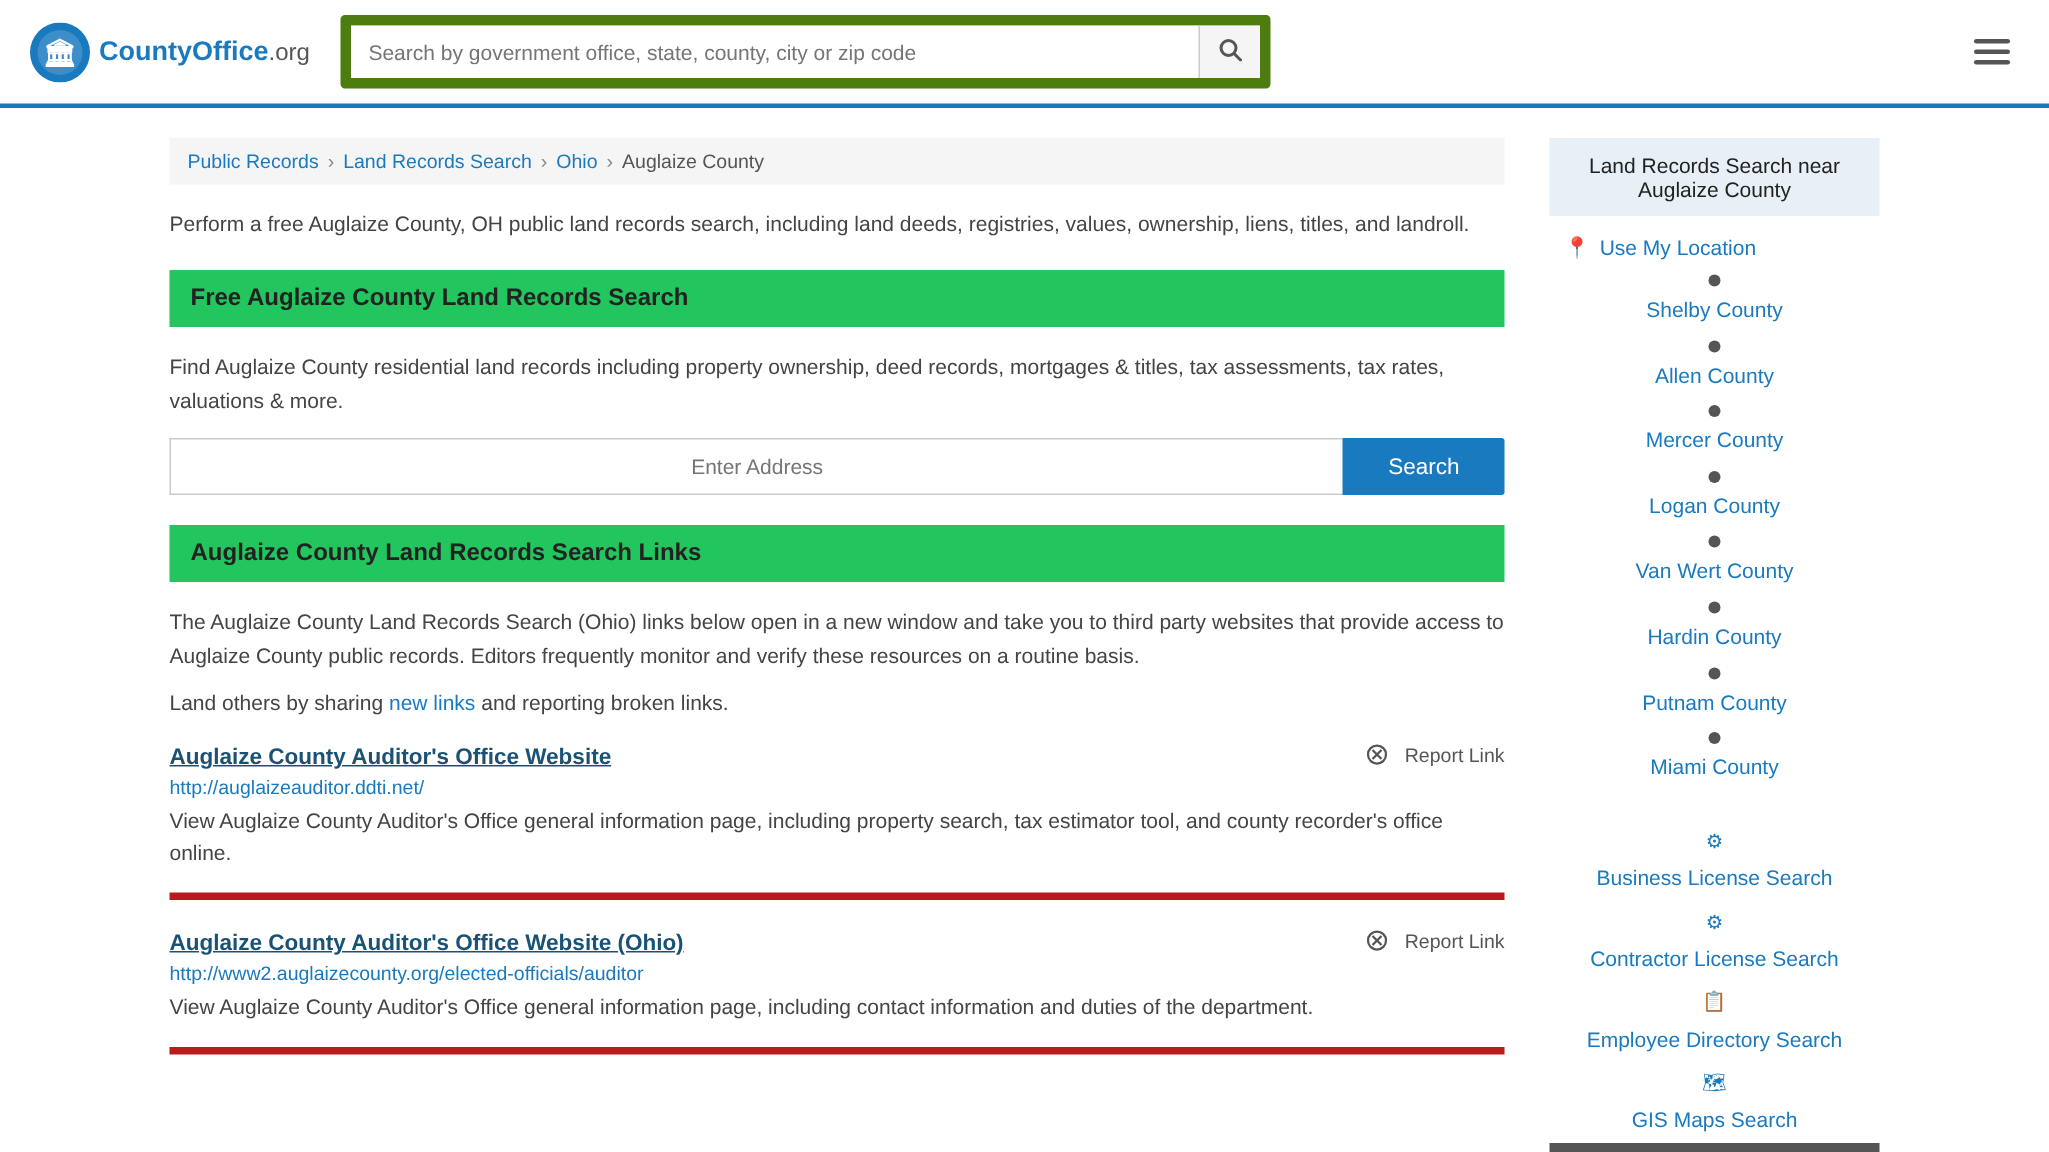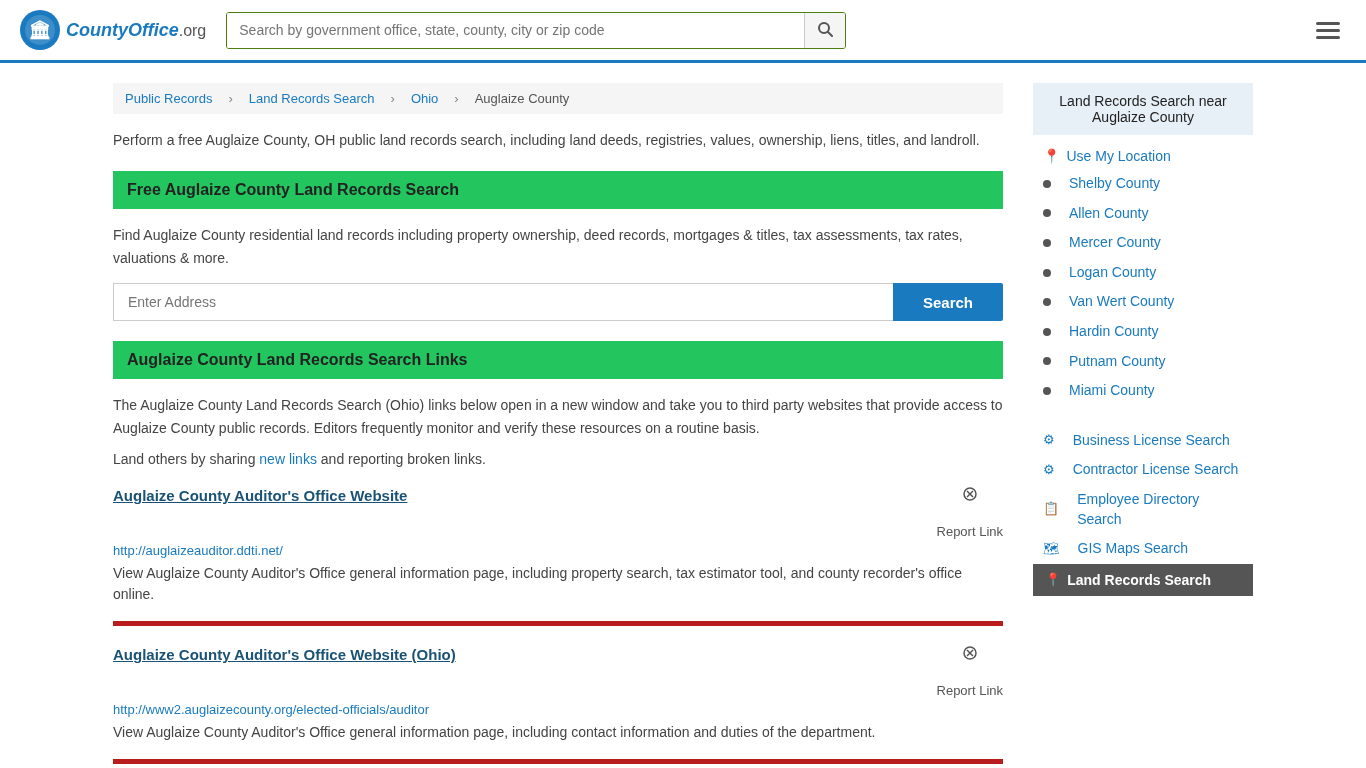"CountyOffice" span { font-style: italic -> none }
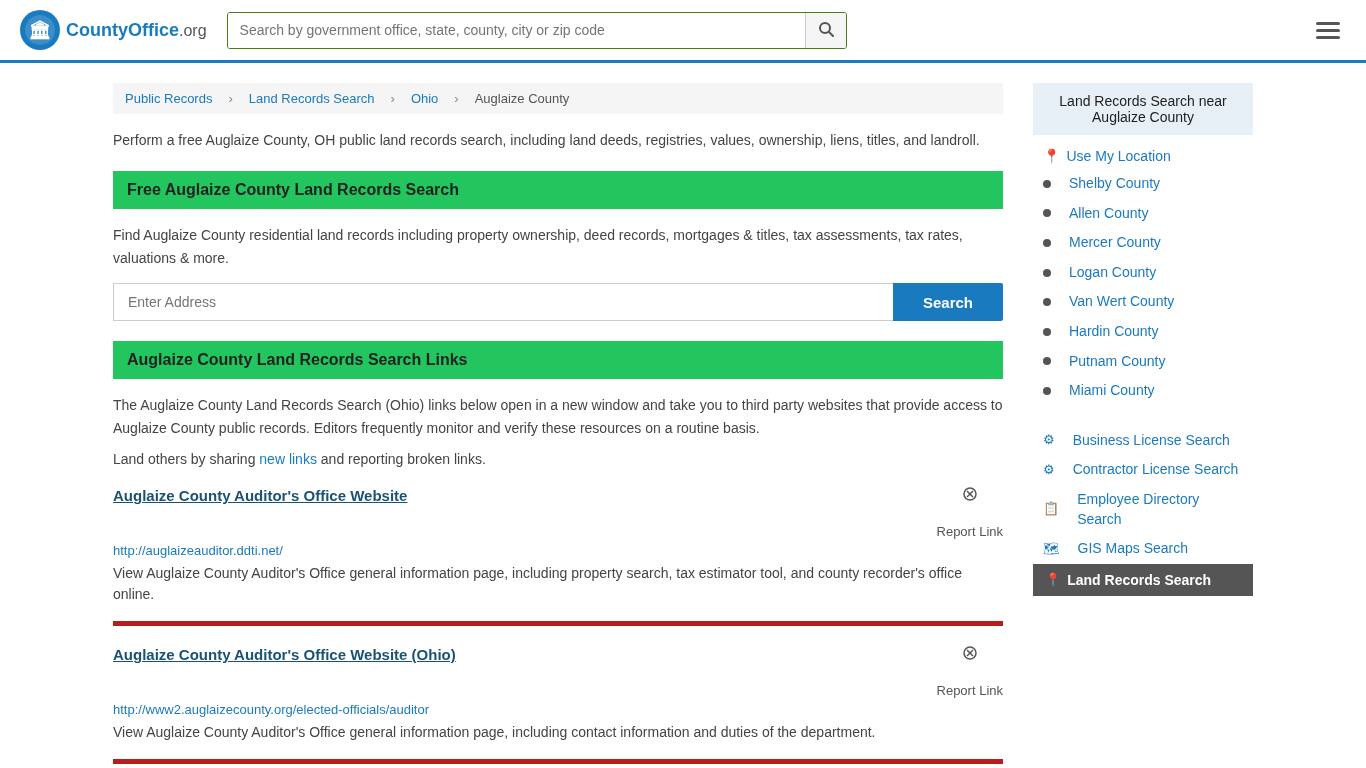"Search by government office, state," .search-bar-container { border: 1px solid #4d7c0f -> 7px solid #4d7c0f }
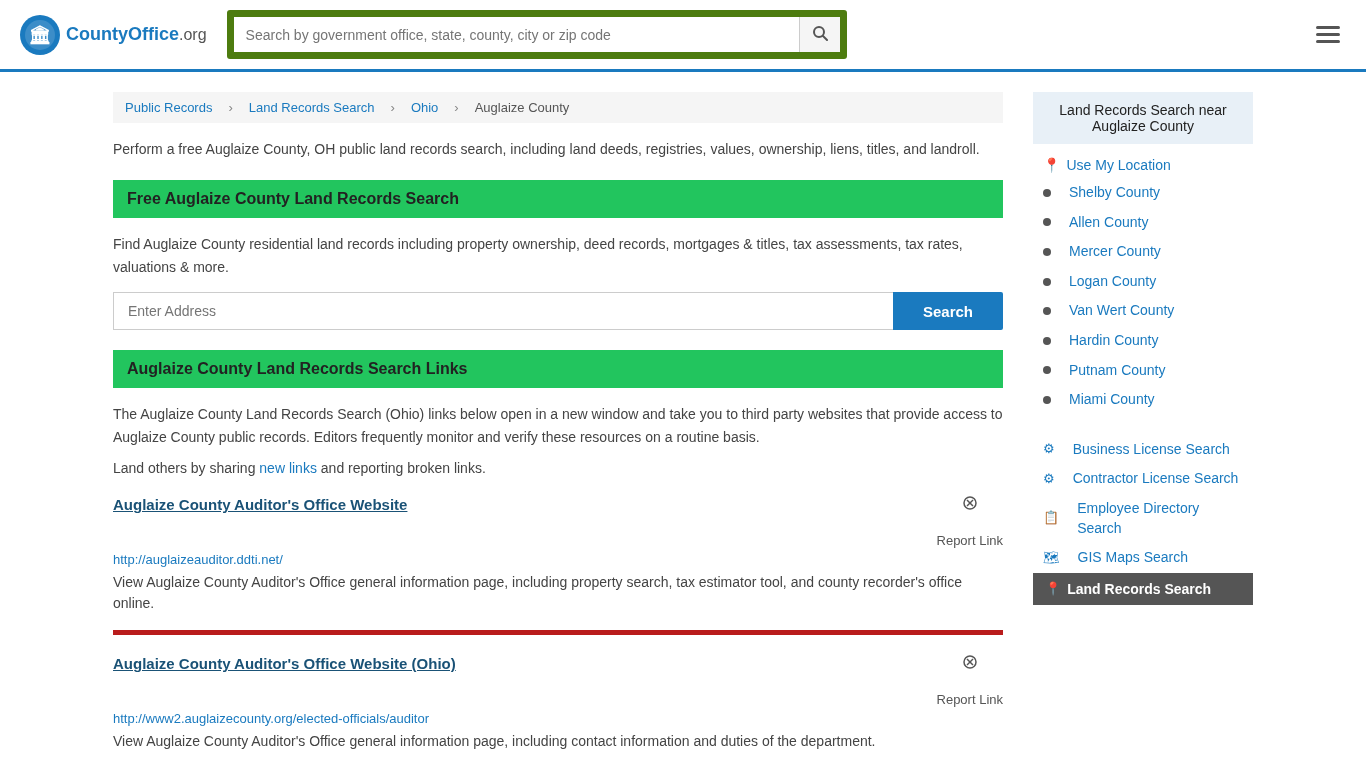"Public Records" .breadcrumb { gap: 14px -> 4px }
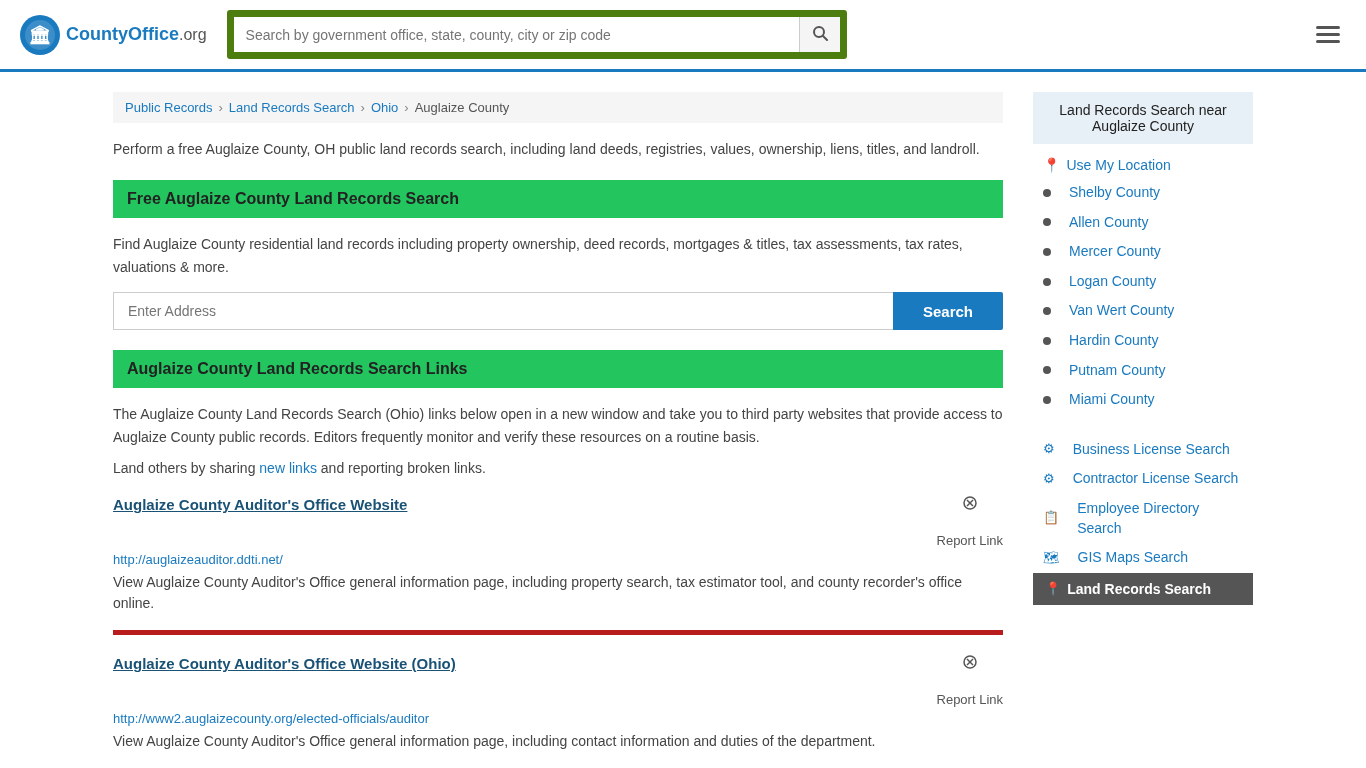"Shelby County" .sidebar-link { flex-direction: none -> column; gap: 18px -> 6px }
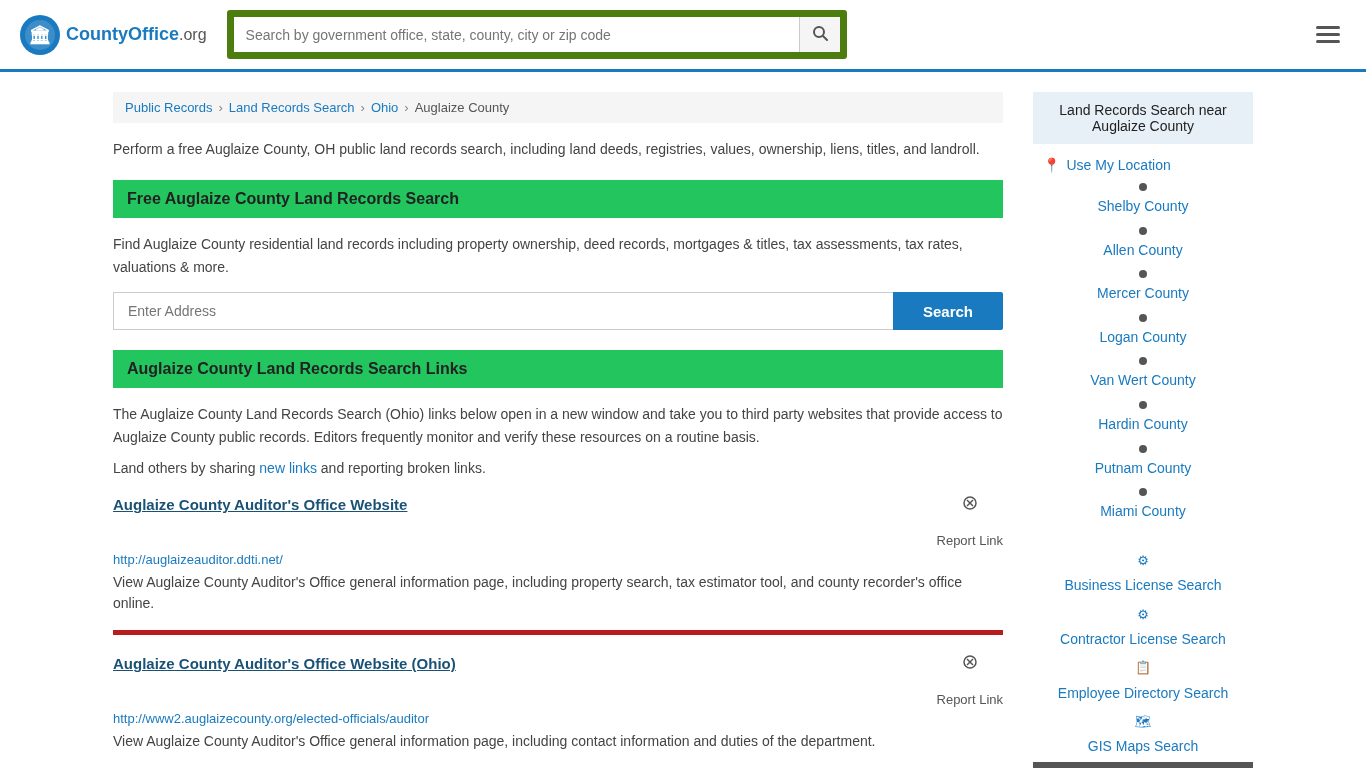"Enter Address" .address-input { text-align: none -> center }
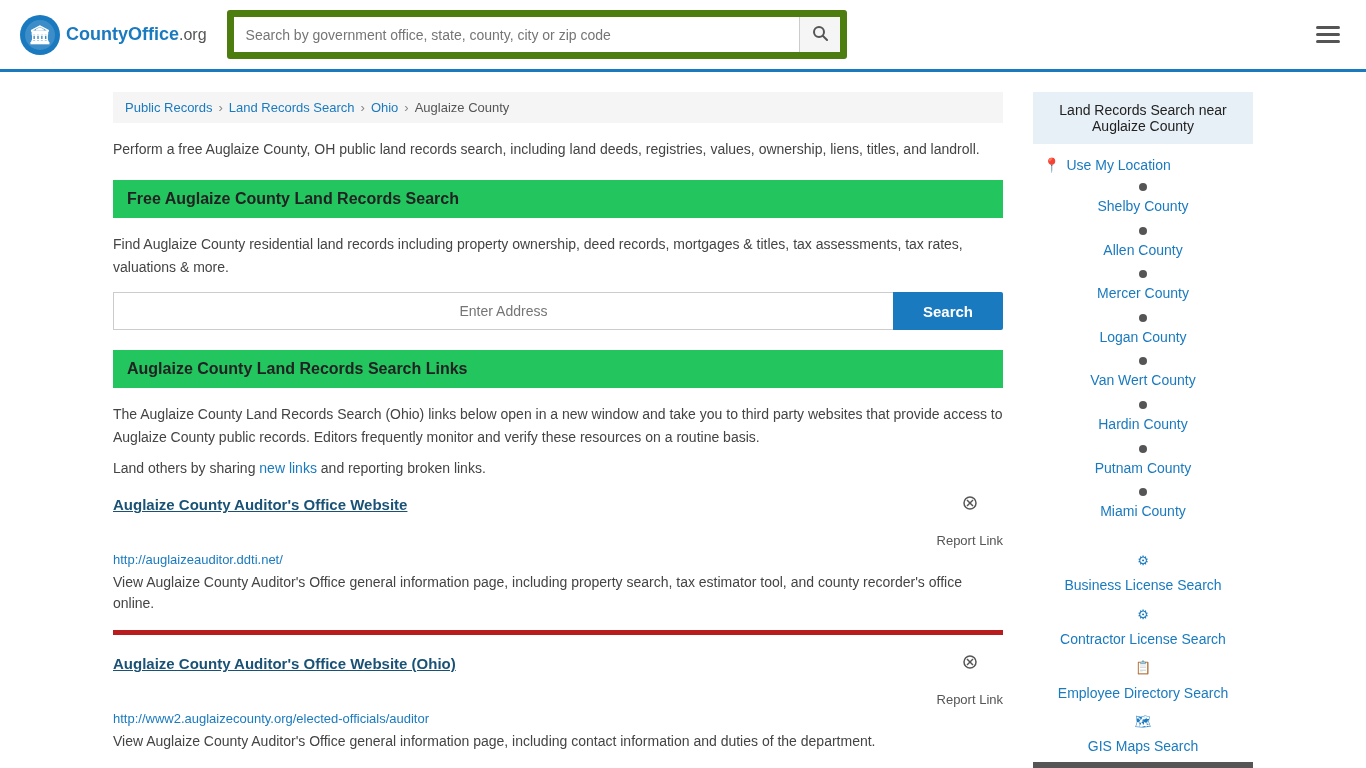"Search" .search-button { font-weight: bold -> normal }
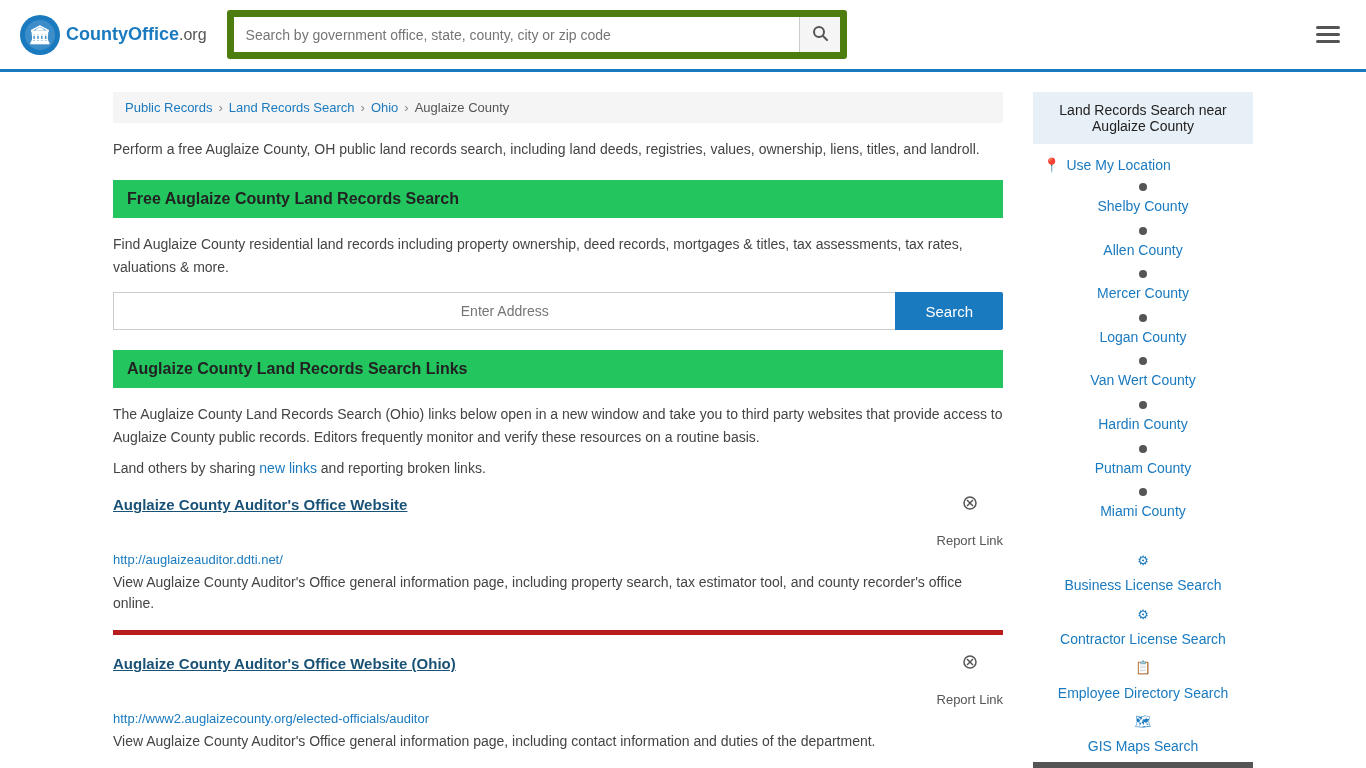"Report Link" .report-link-btn { flex-direction: column -> none; gap: 23px -> 12px }
